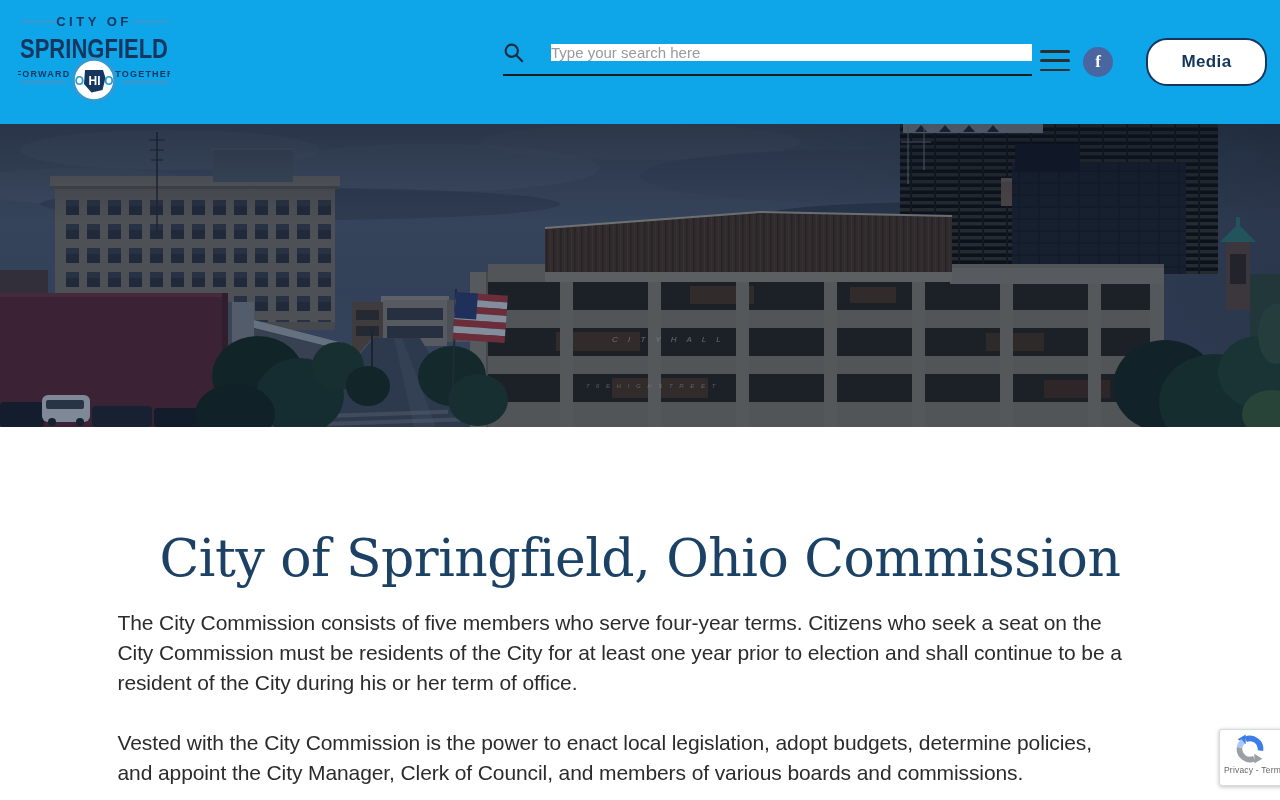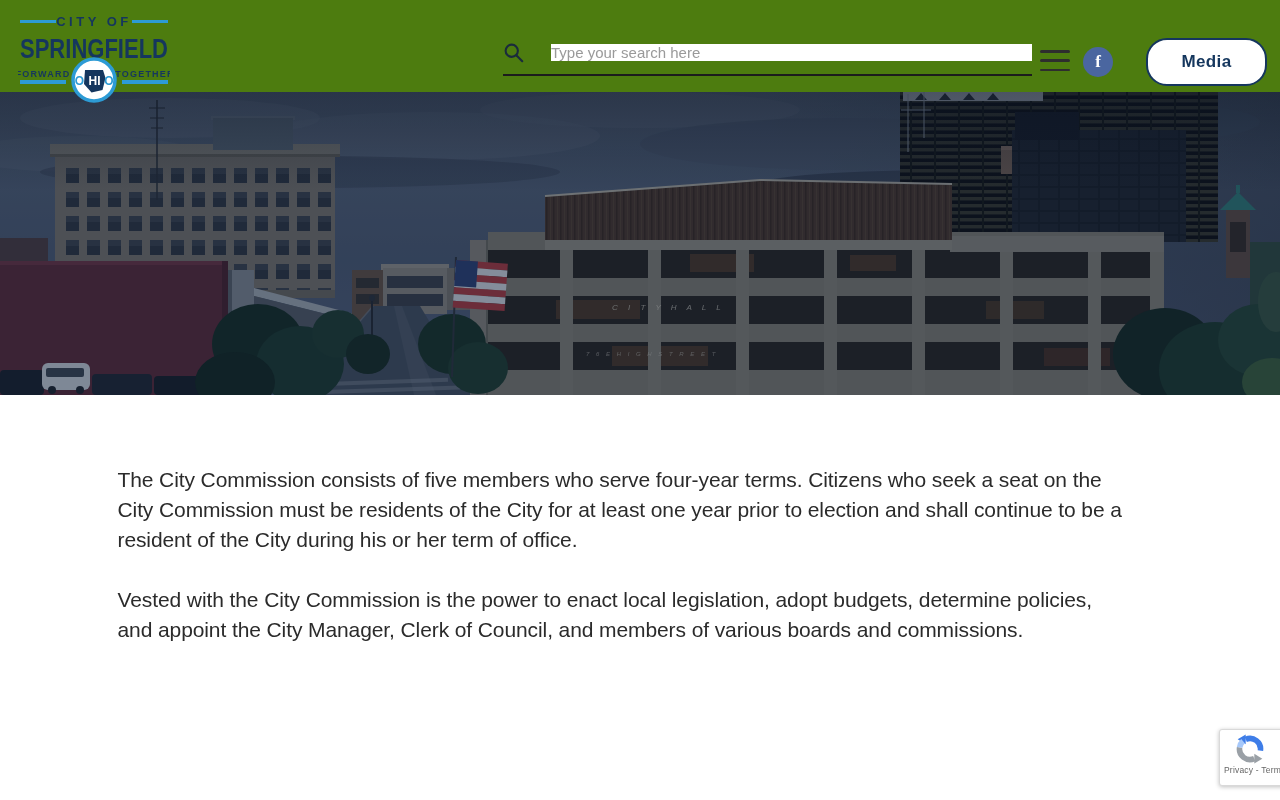"CITY OF" .site-header { background: #4d7c0f -> #0ea5e9; height: 92px -> 124px }
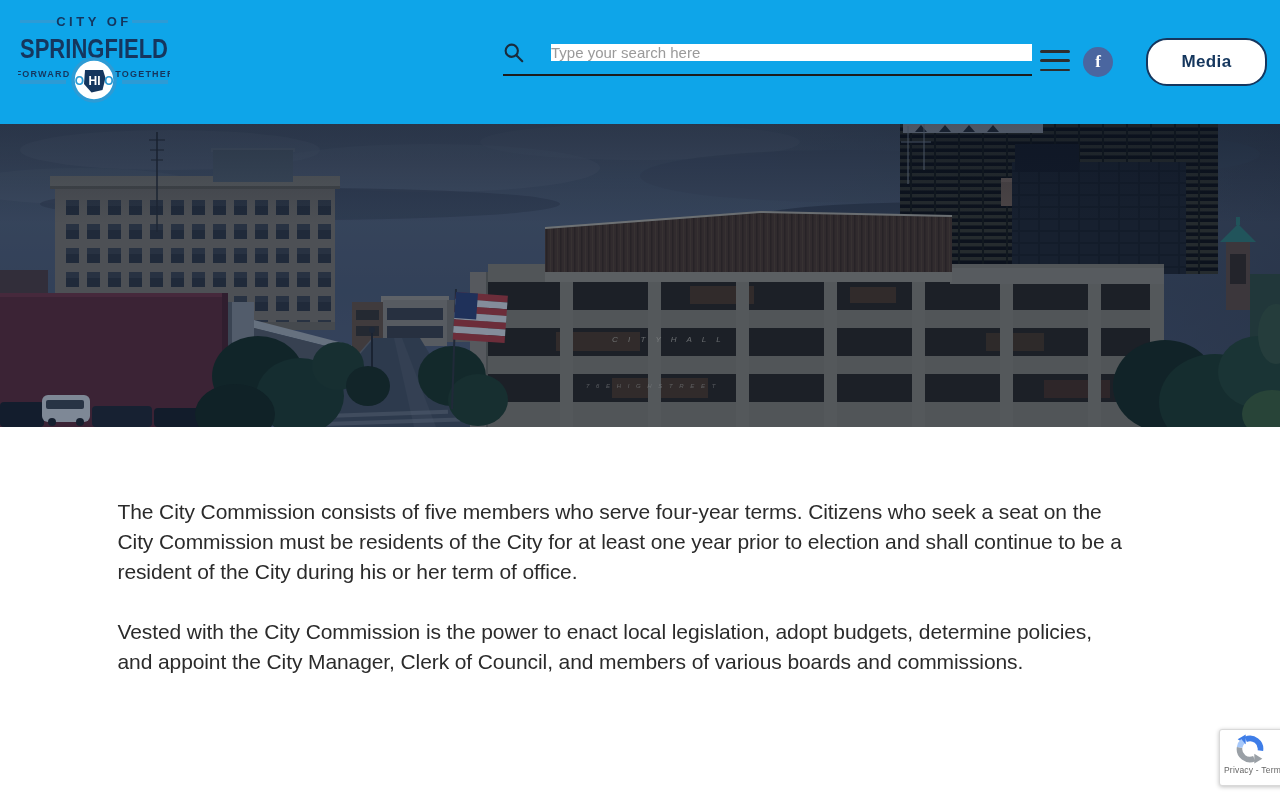"City of Springfield, Ohio Commission" h1.page-title { html: none -> <h1>City of Springfield, Ohio Commission</h1> }
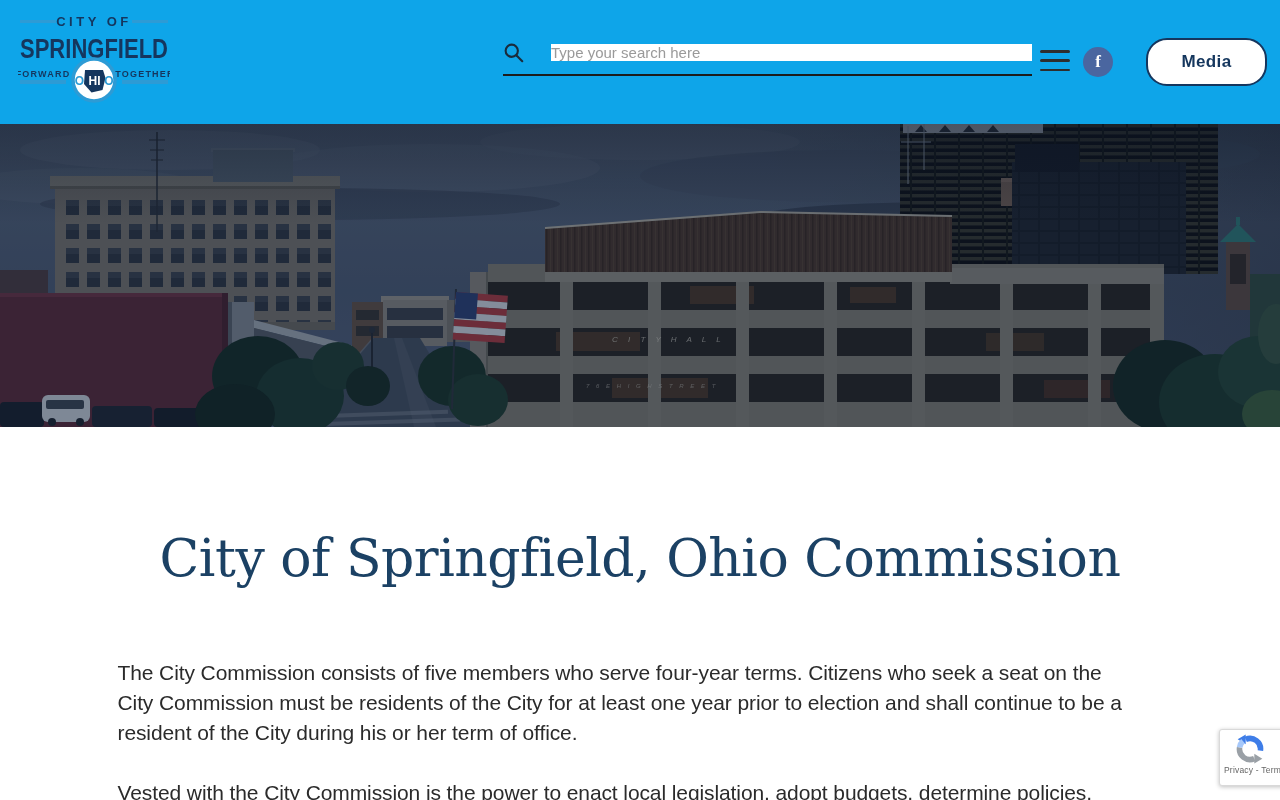"The City Commission consists of" .body-copy p.first { margin-top: 70px -> 20px }
